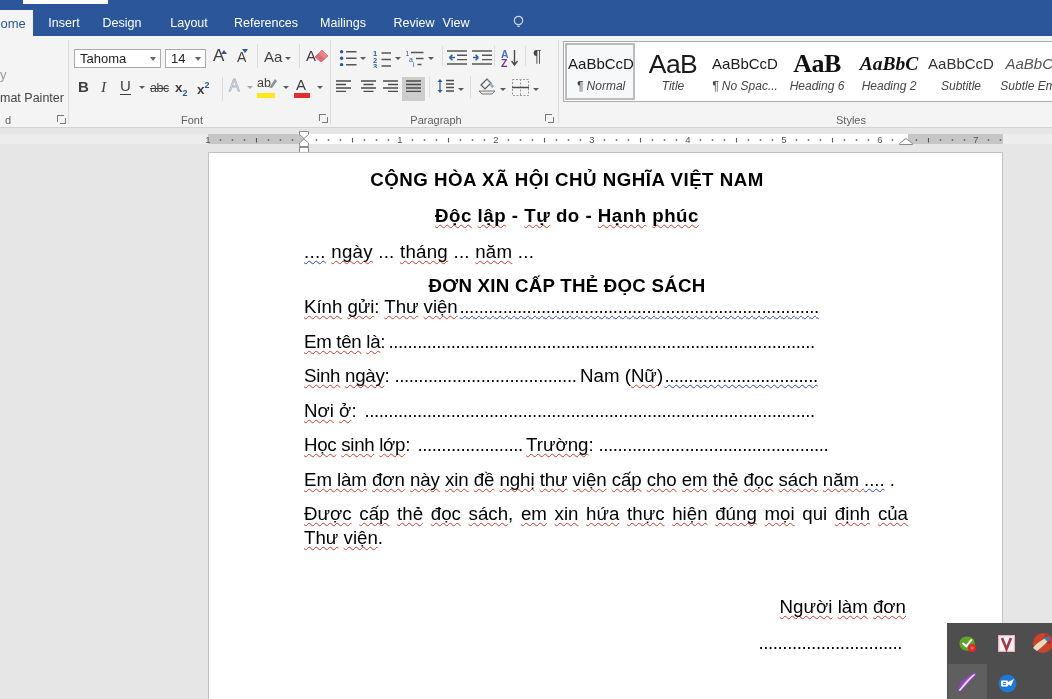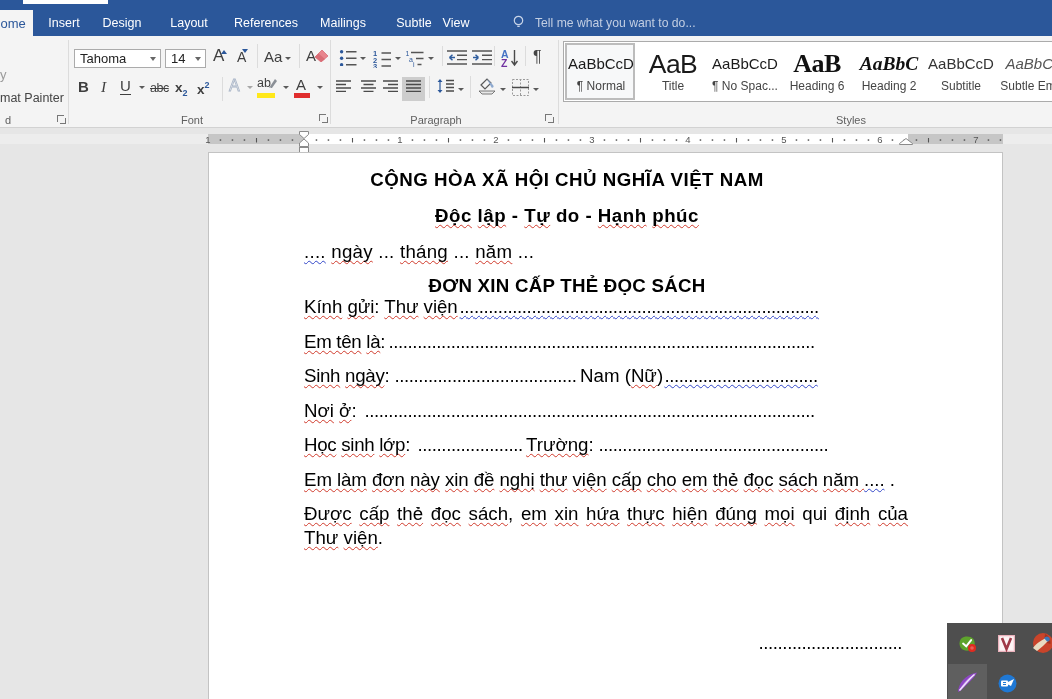"Subtle" span.tab { text: Subtle -> Review }
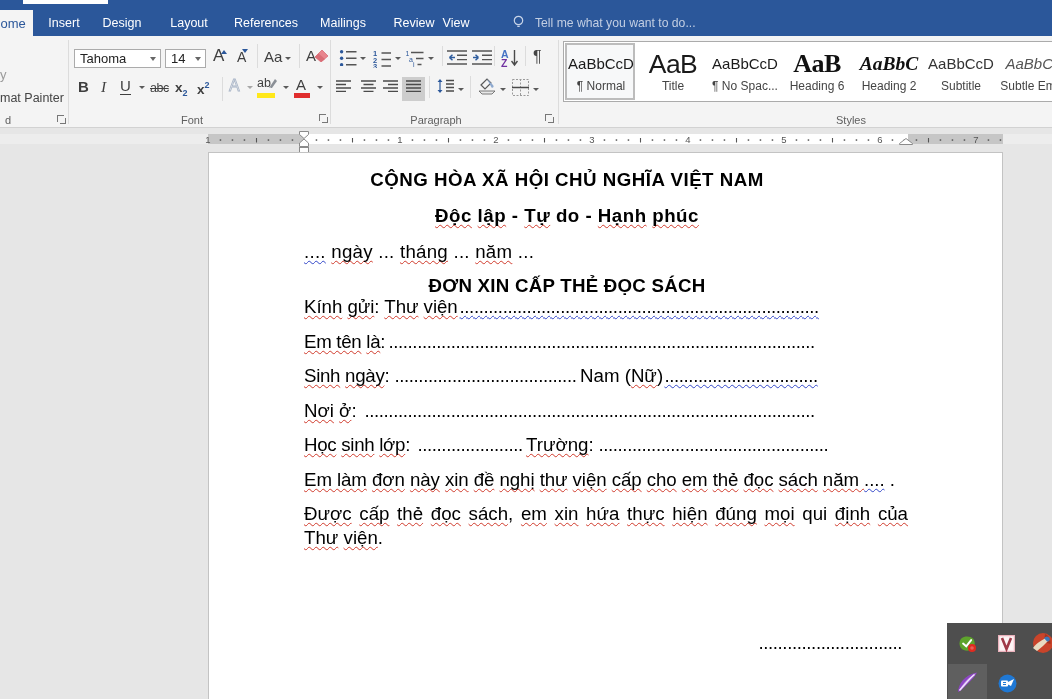"Tell me what you want" span { html: <span>Tell me what you want to do...</span> -> none }
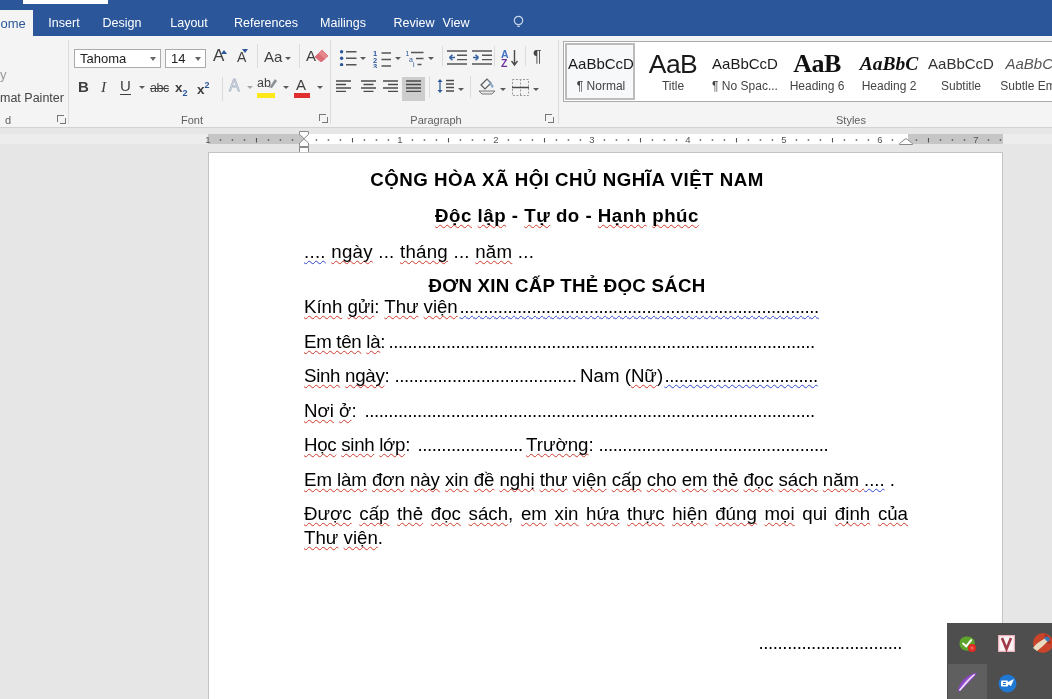"¶ Normal" .slab { font-style: none -> italic }
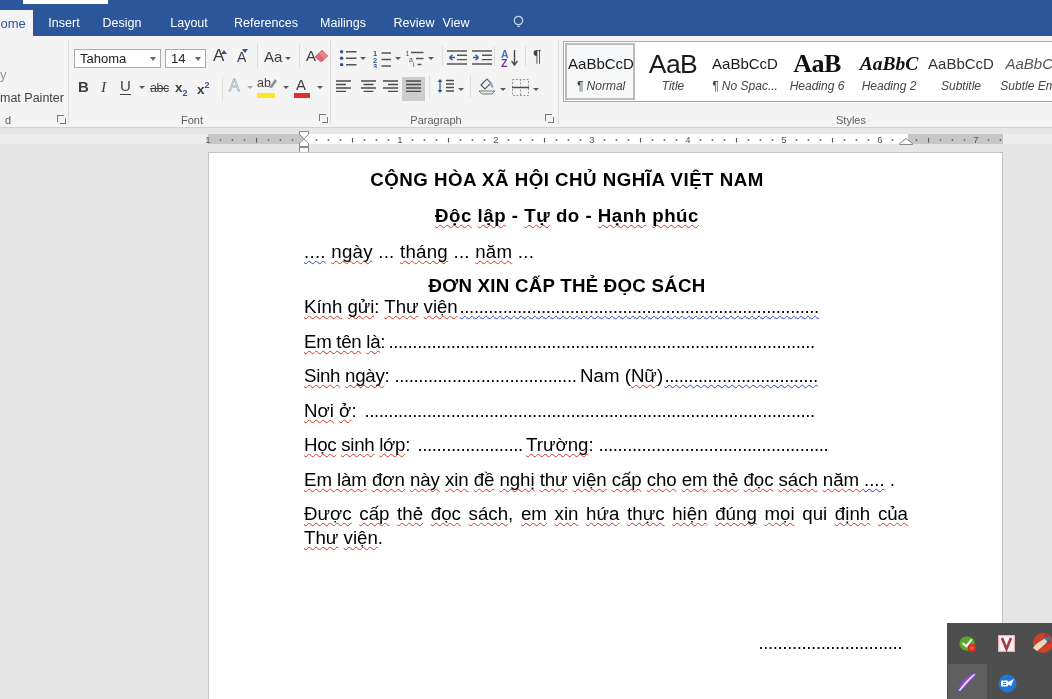"Người làm đơn" div.tl { html: none -> <div><span>Người</span> <span>làm</span> <span>đơn</span></div> }
